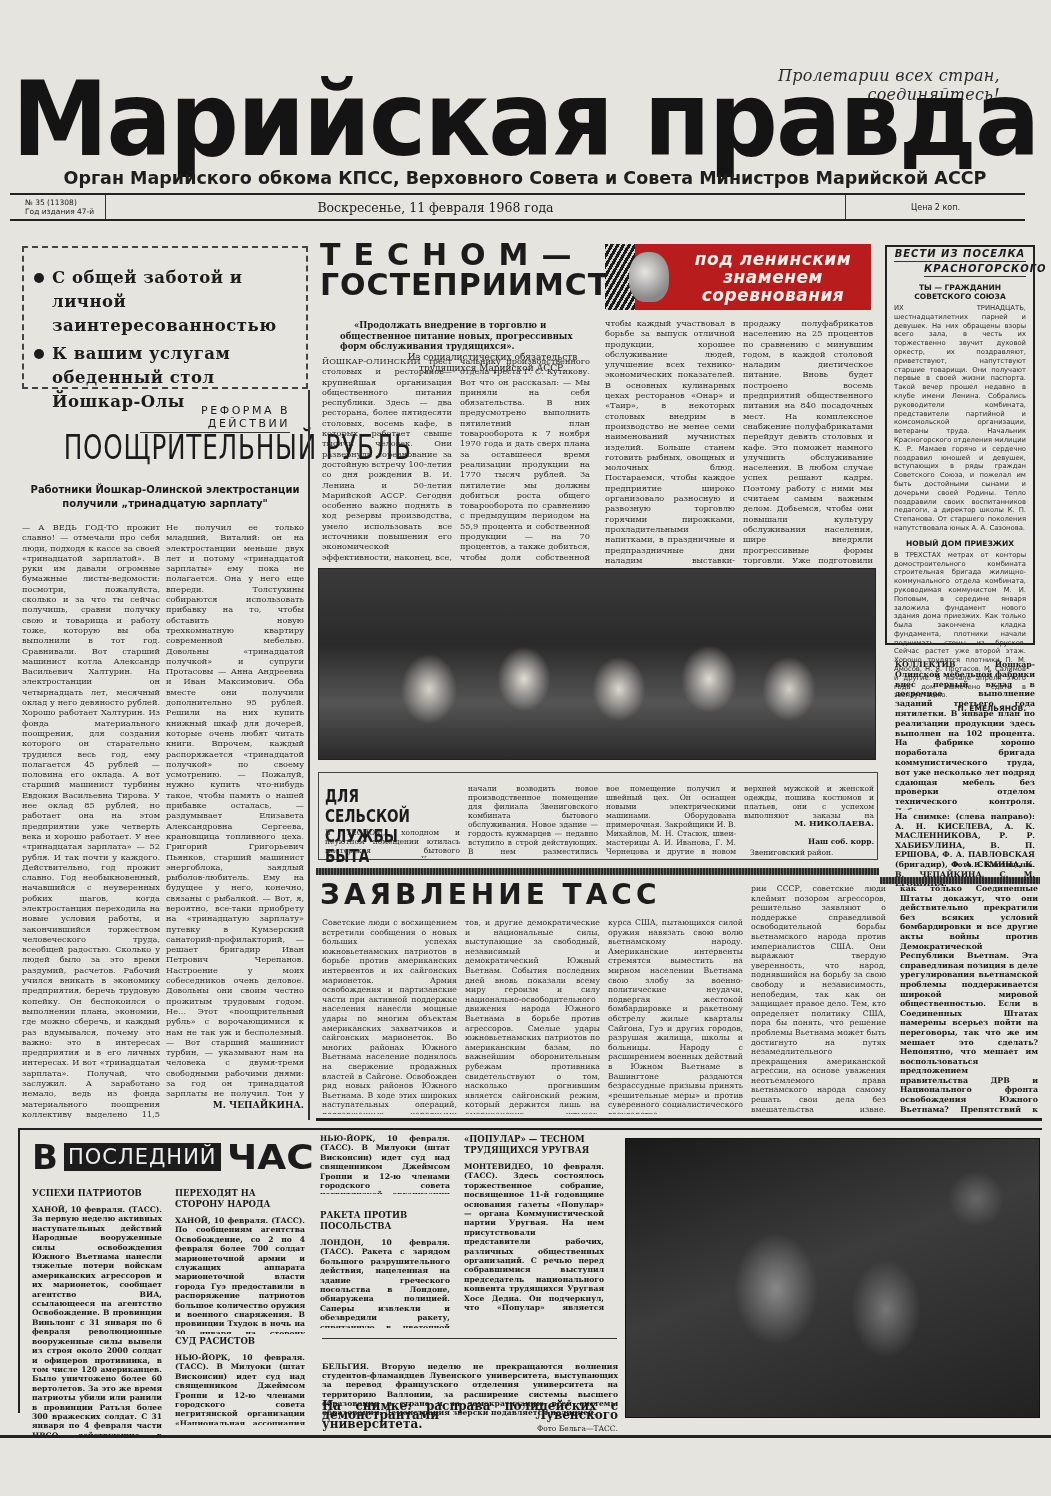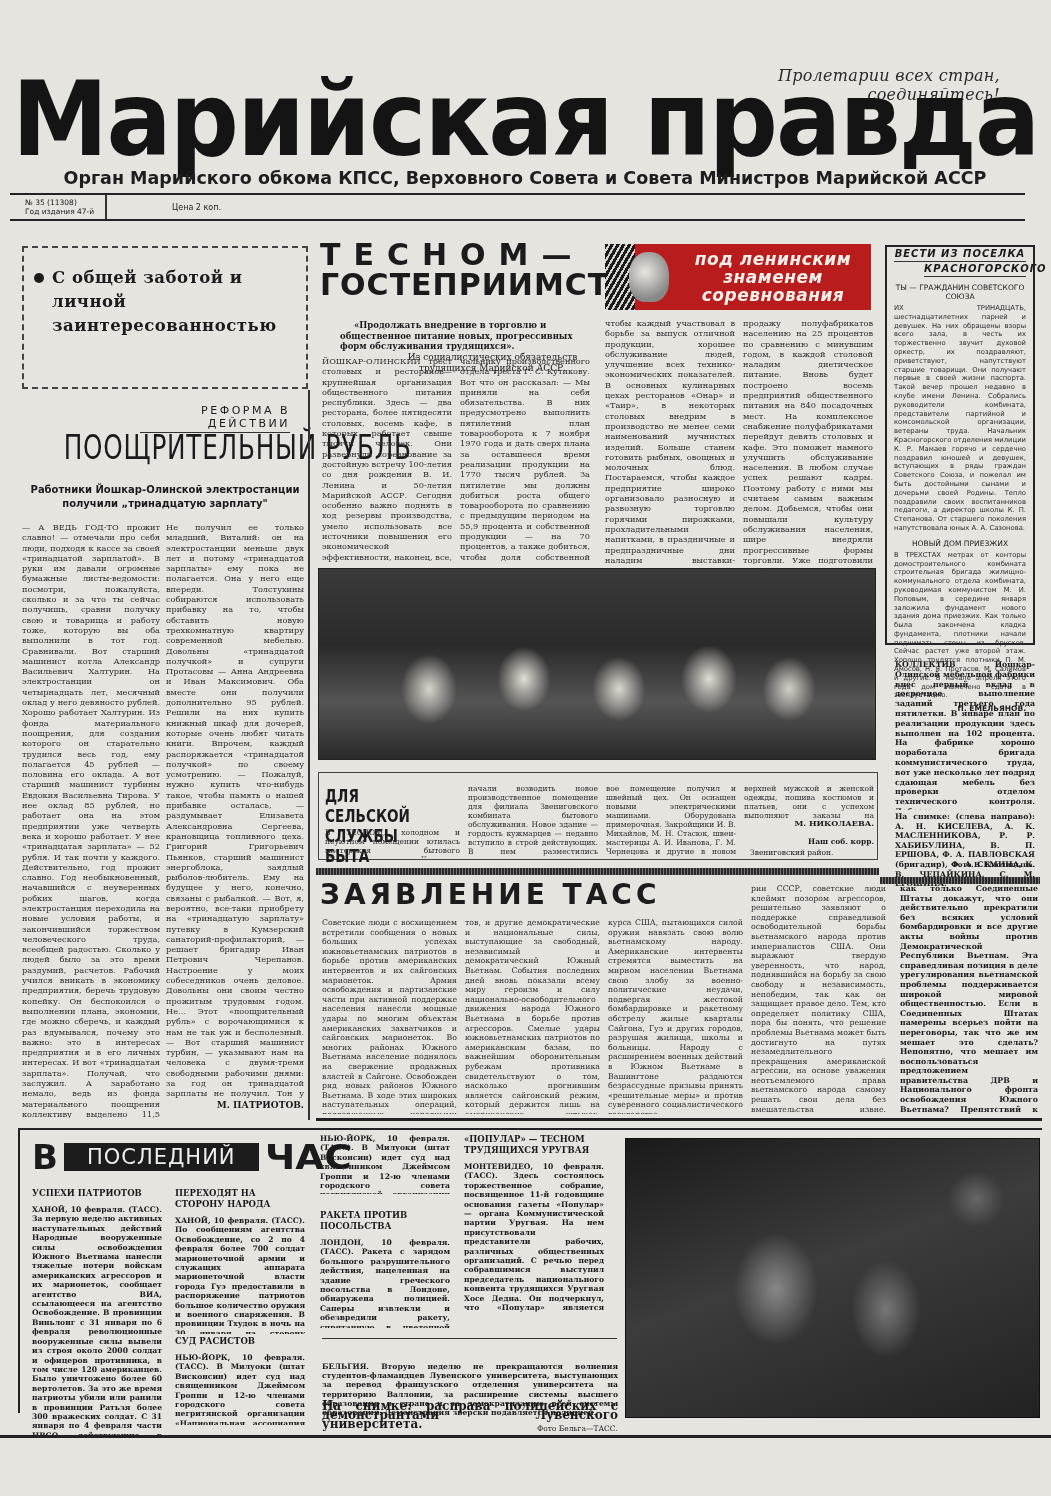"Воскресенье, 11 февраля 1968 года" div.date { html: none -> <div>Воскресенье, 11 февраля 1968 года</div> }
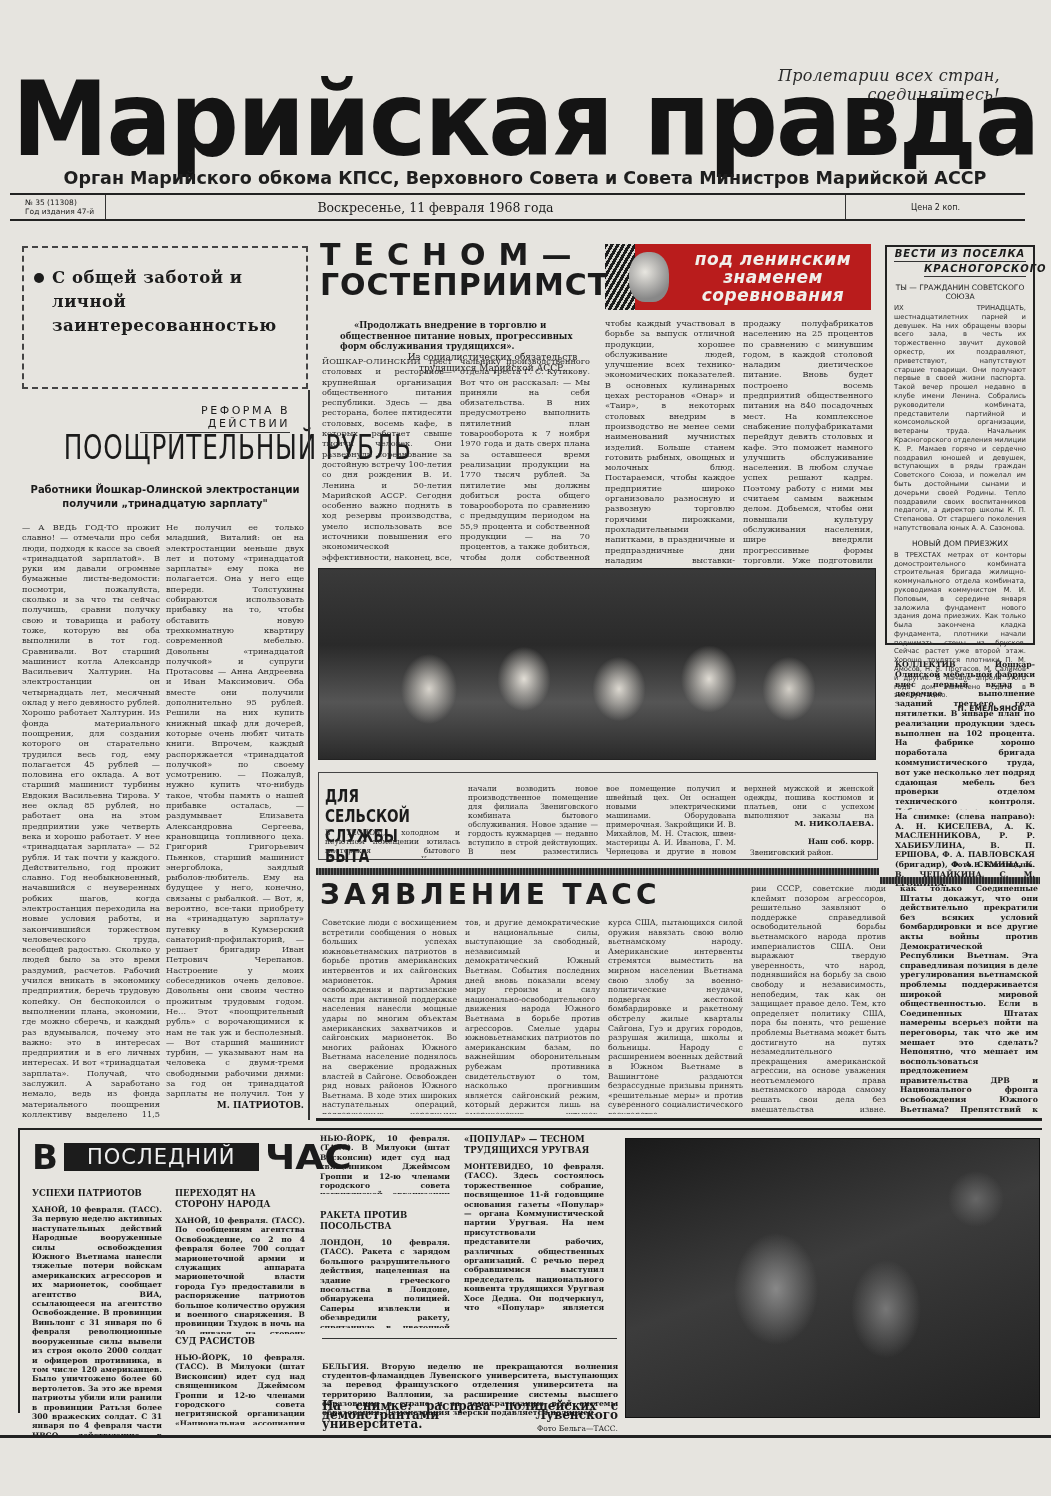"ТЫ — ГРАЖДАНИН СОВЕТСКОГО СОЮЗА" .vesti .sub { font-weight: normal -> bold }
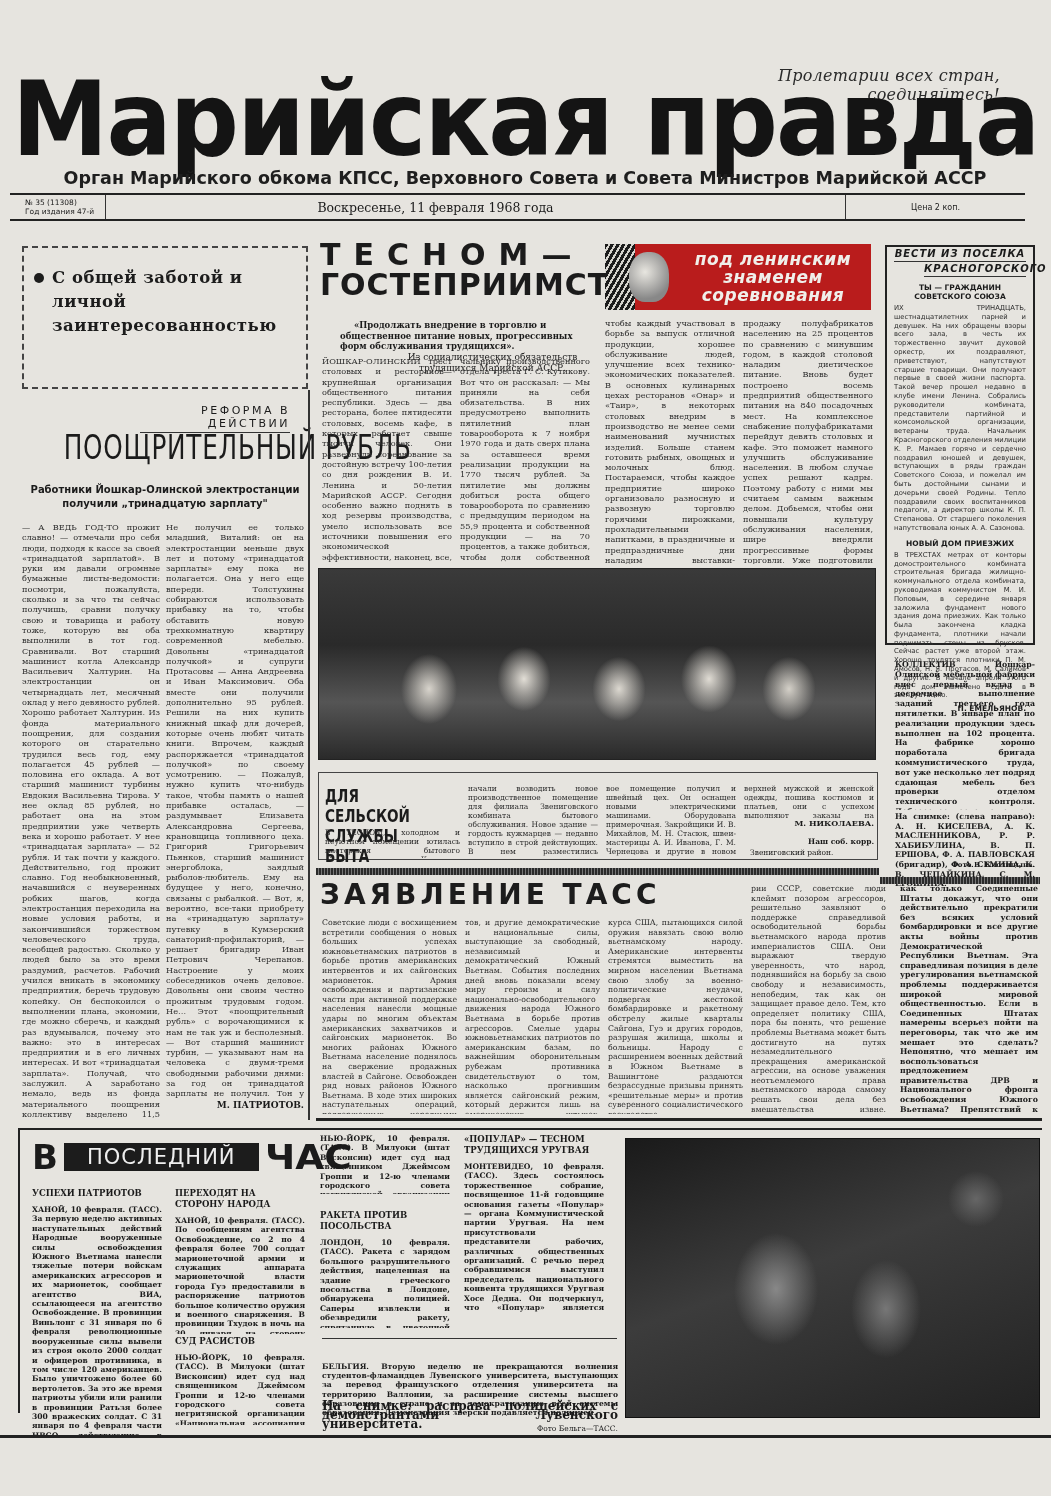"К вашим услугам обеденный стол" div.item { html: none -> <div> <span></span> <span>К вашим услугам обеденный стол Йошкар-Олы</span> </div> }
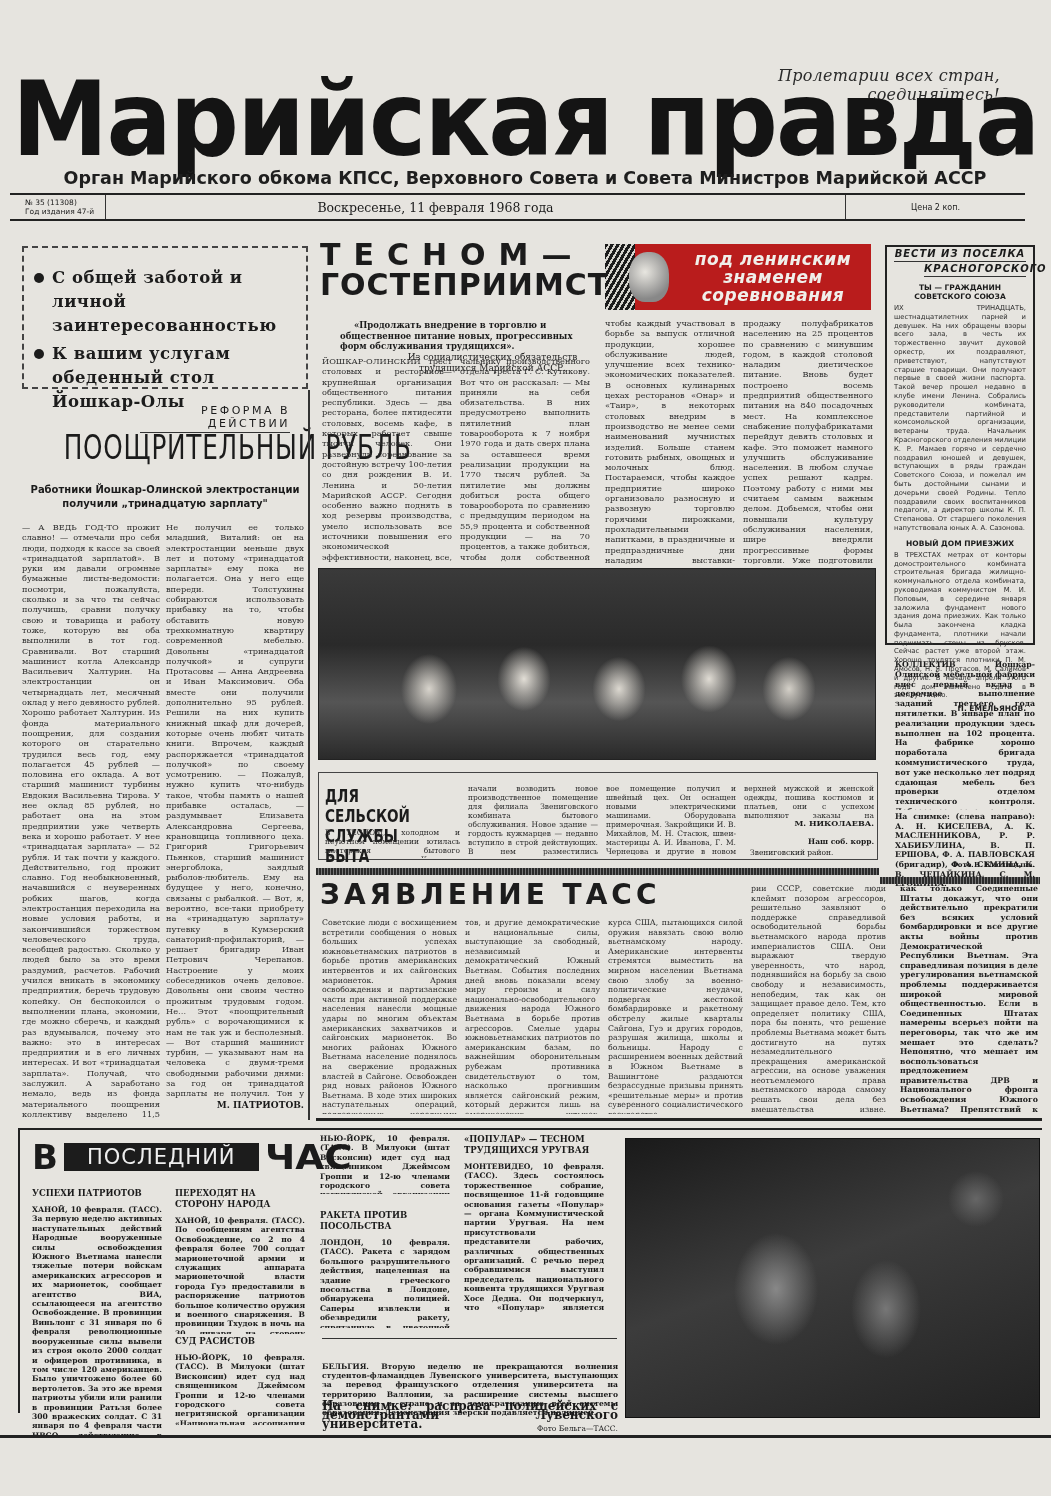"М. ПАТРИОТОВ." div.abs { text: ПАТРИОТОВ -> ЧЕПАЙКИНА }
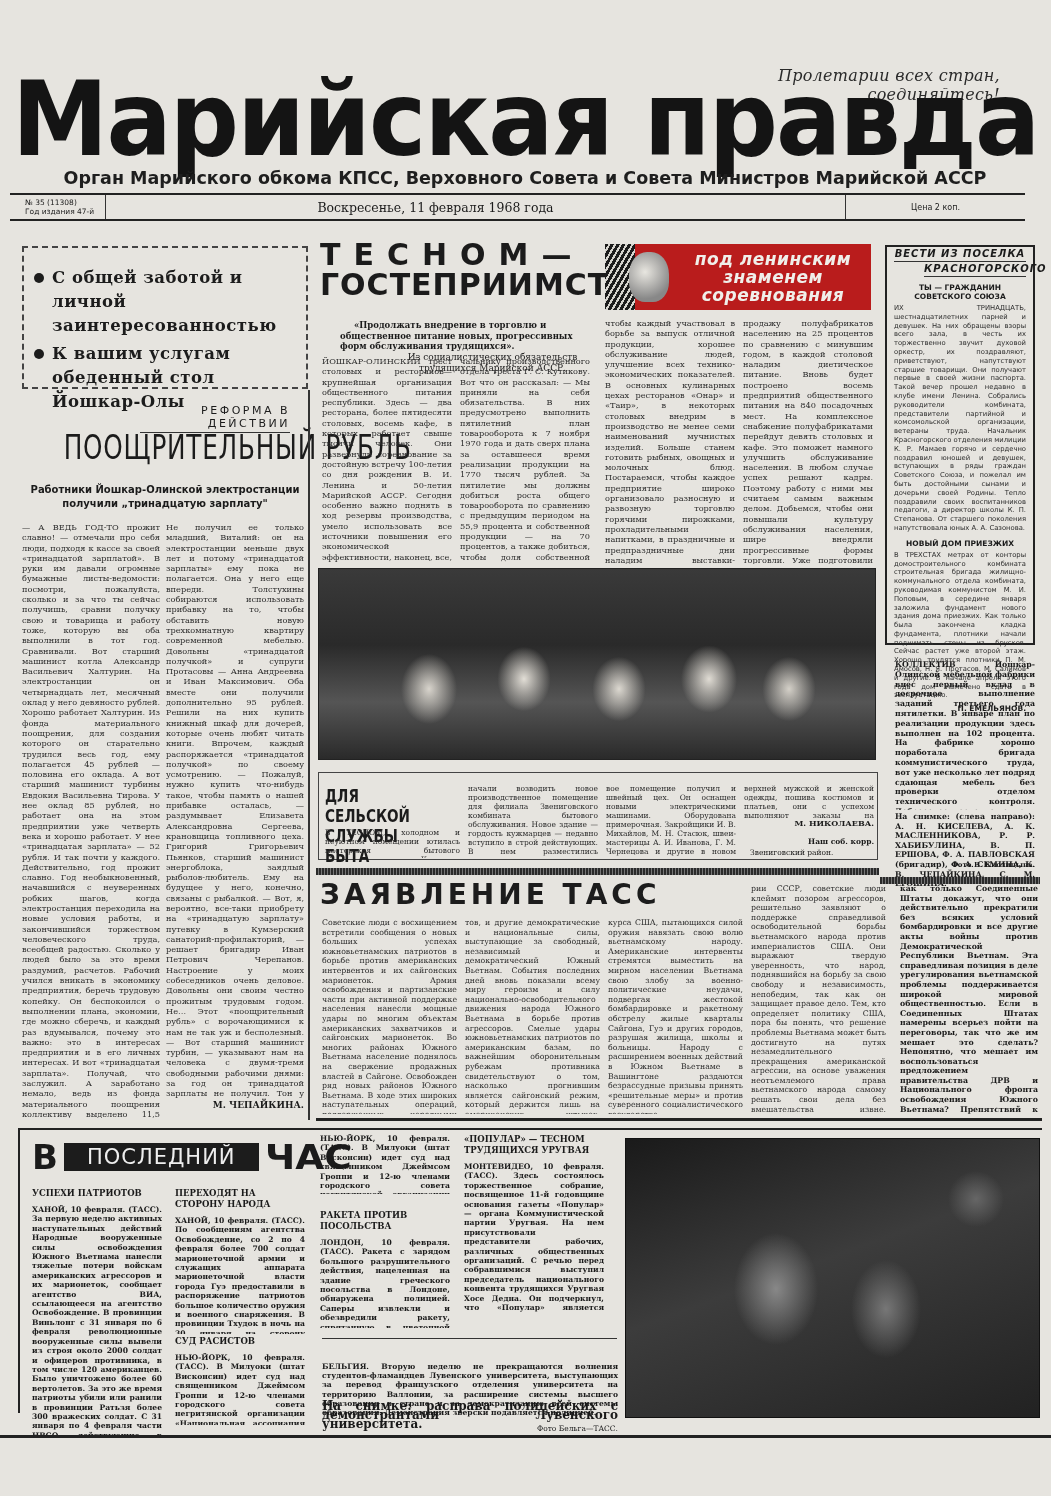"ПОСЛЕДНИЙ" .vlast .pos { padding: 2px 23px -> 2px 4px }
